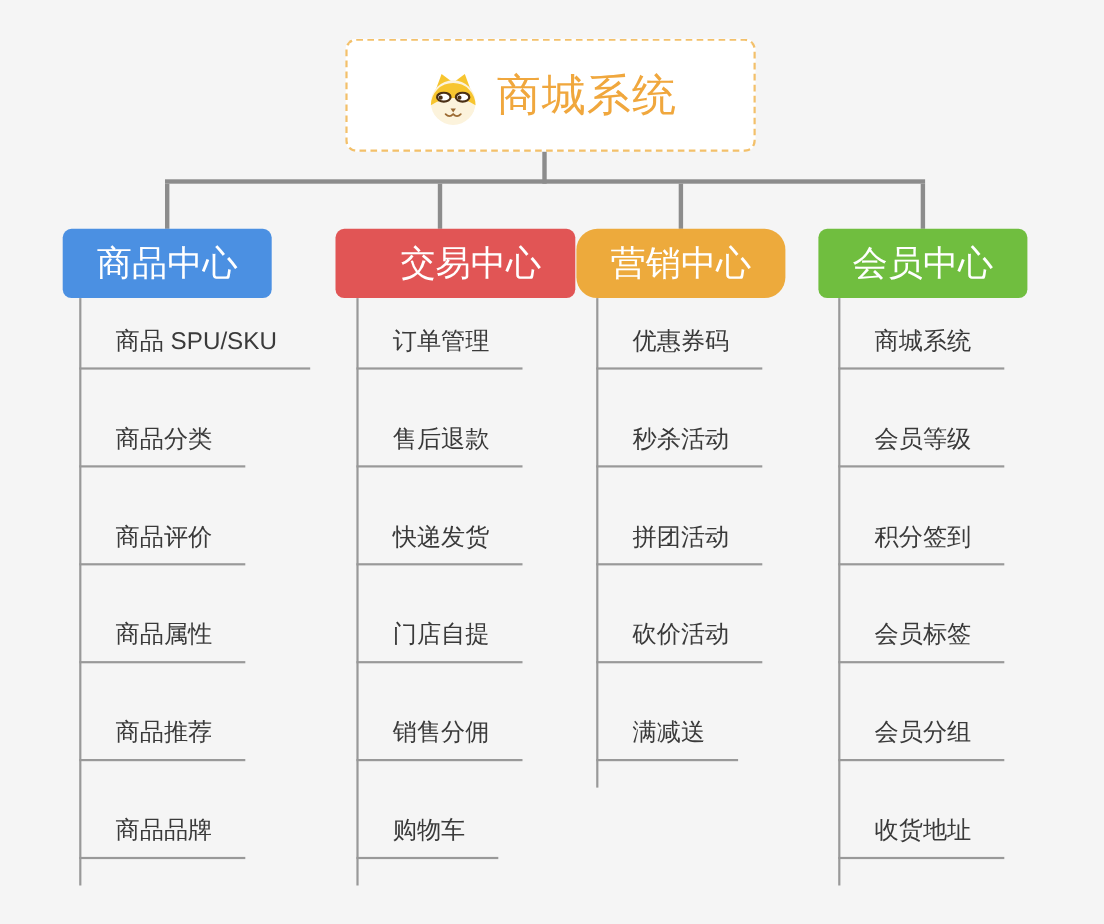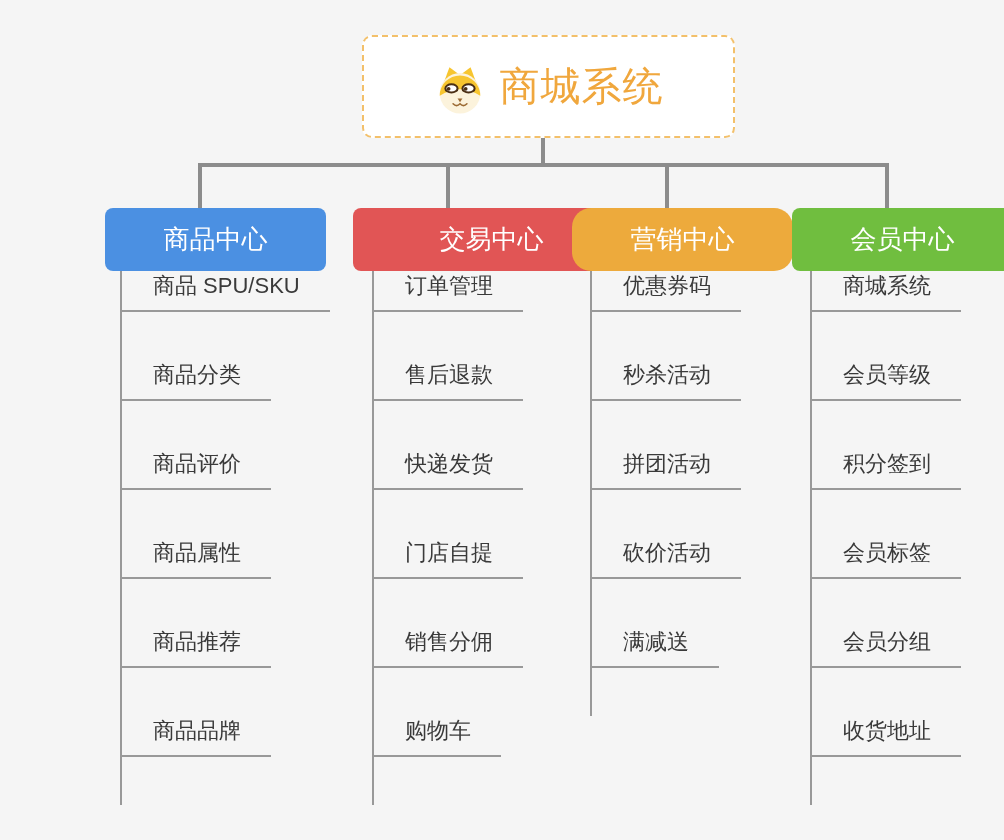"商城系统" .canvas { margin-left: 48px -> none }
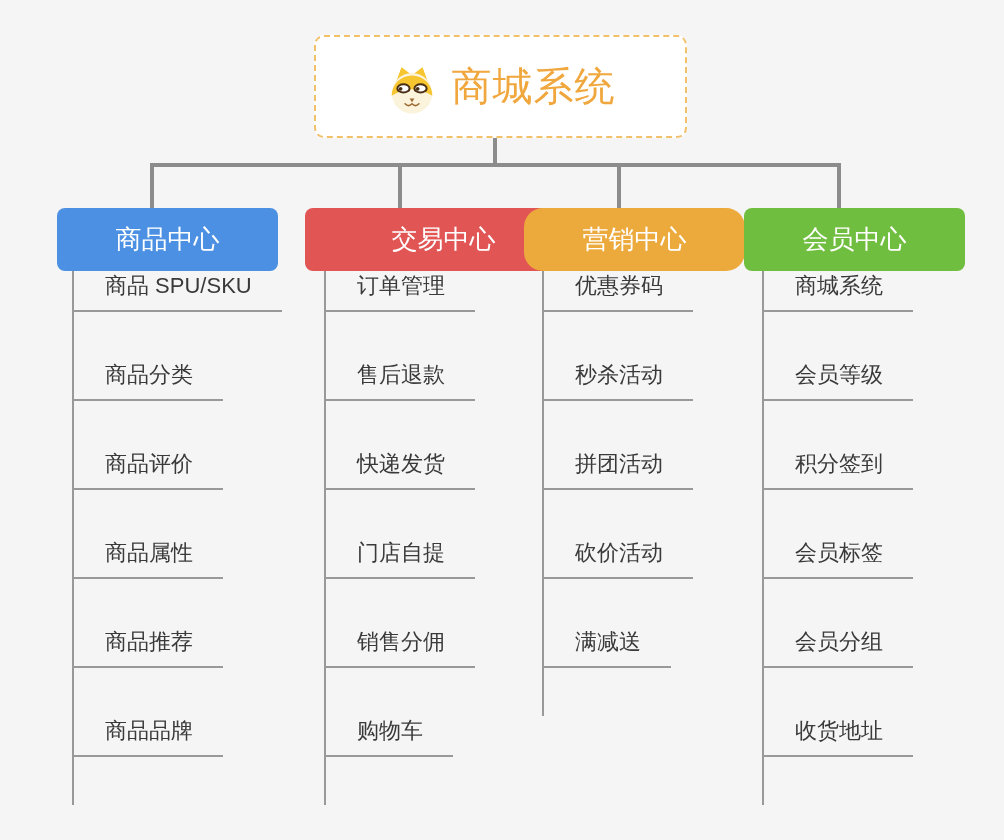"商品中心" .branch { font-size: 26px -> 32px; width: 221px -> 190px }
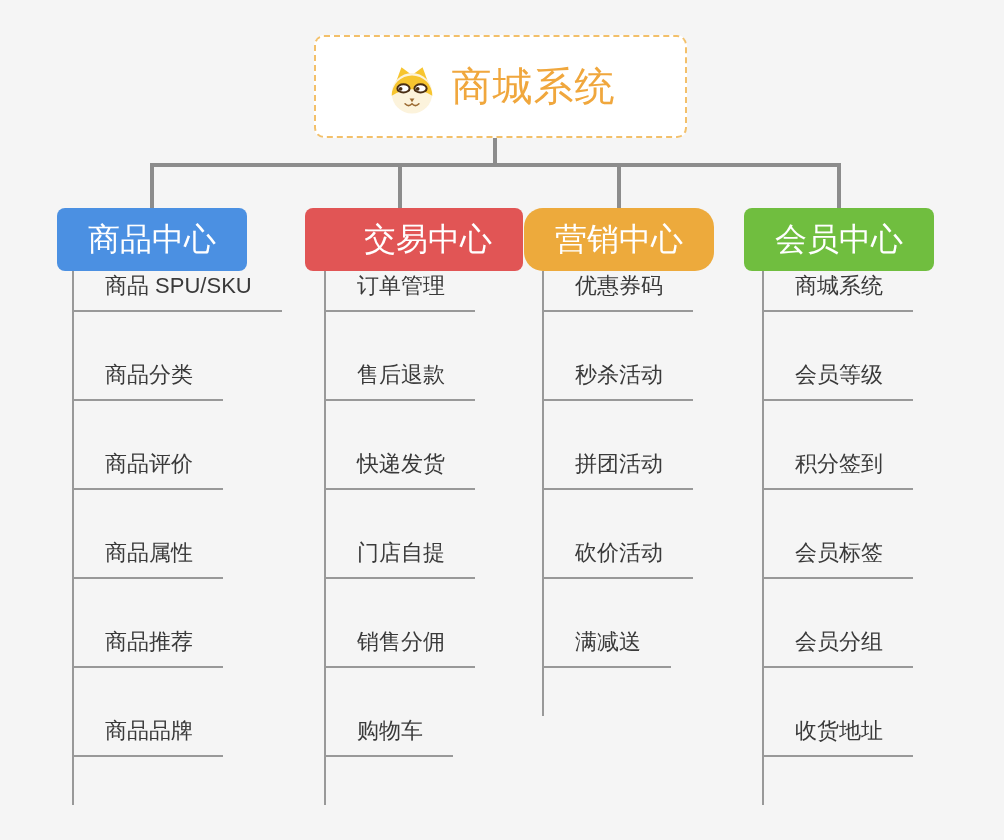"商品 SPU/SKU" .leaf { align-items: flex-start -> center }
